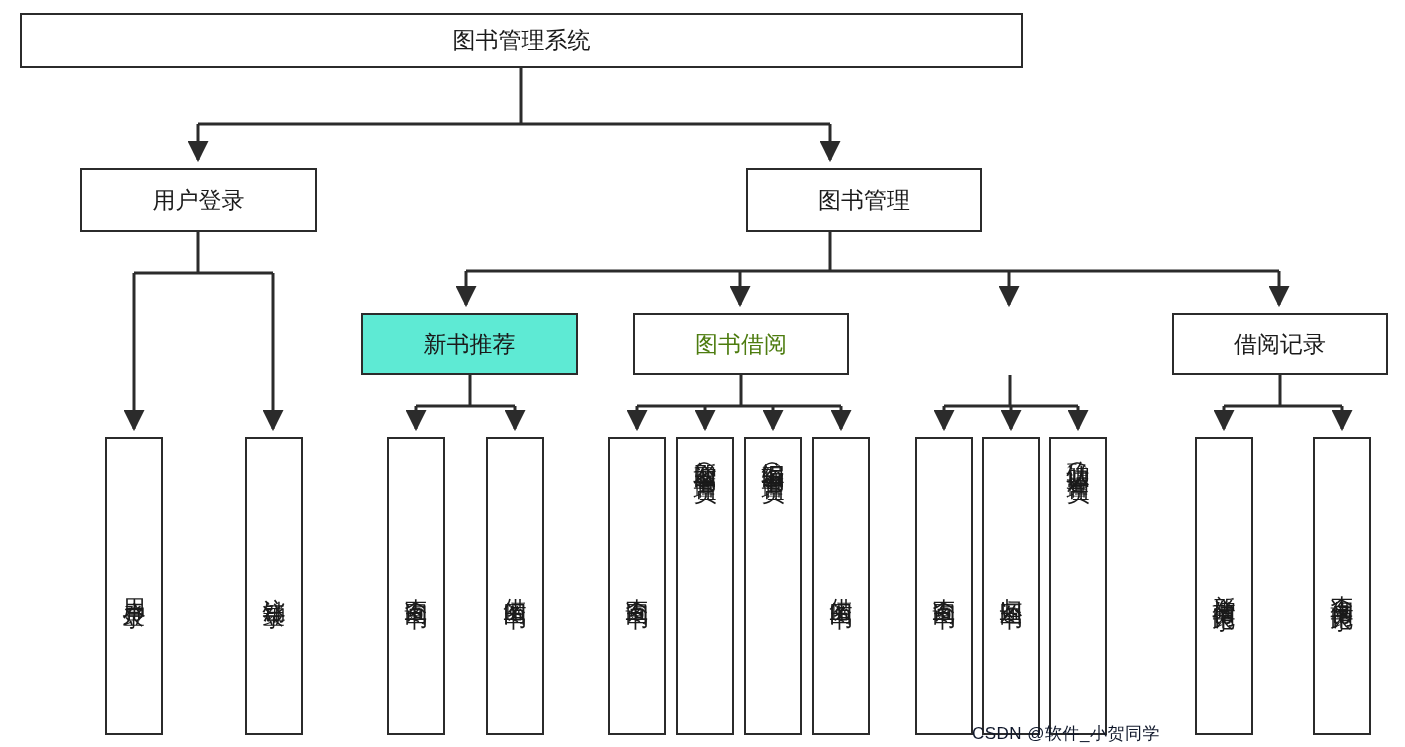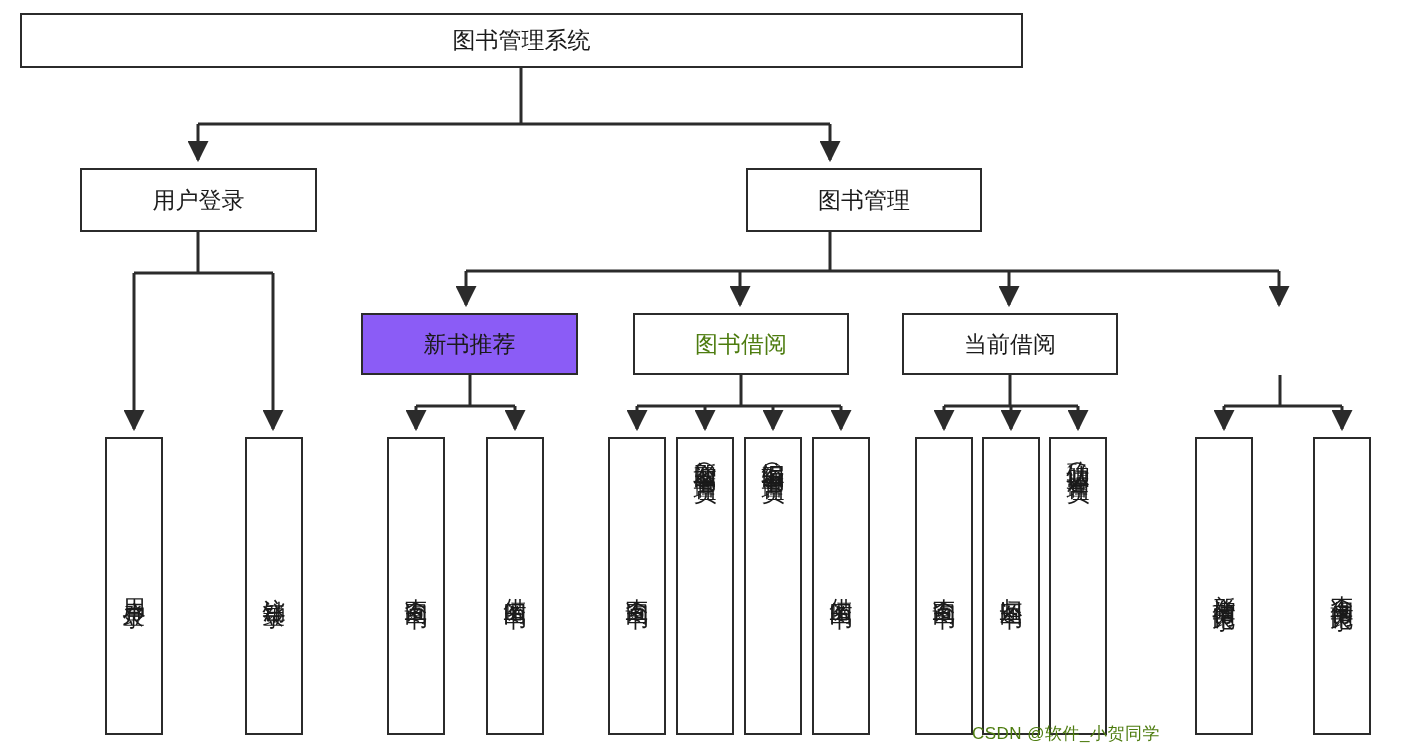"新书推荐" div.node { background: #8b5cf6 -> #5eead4 }
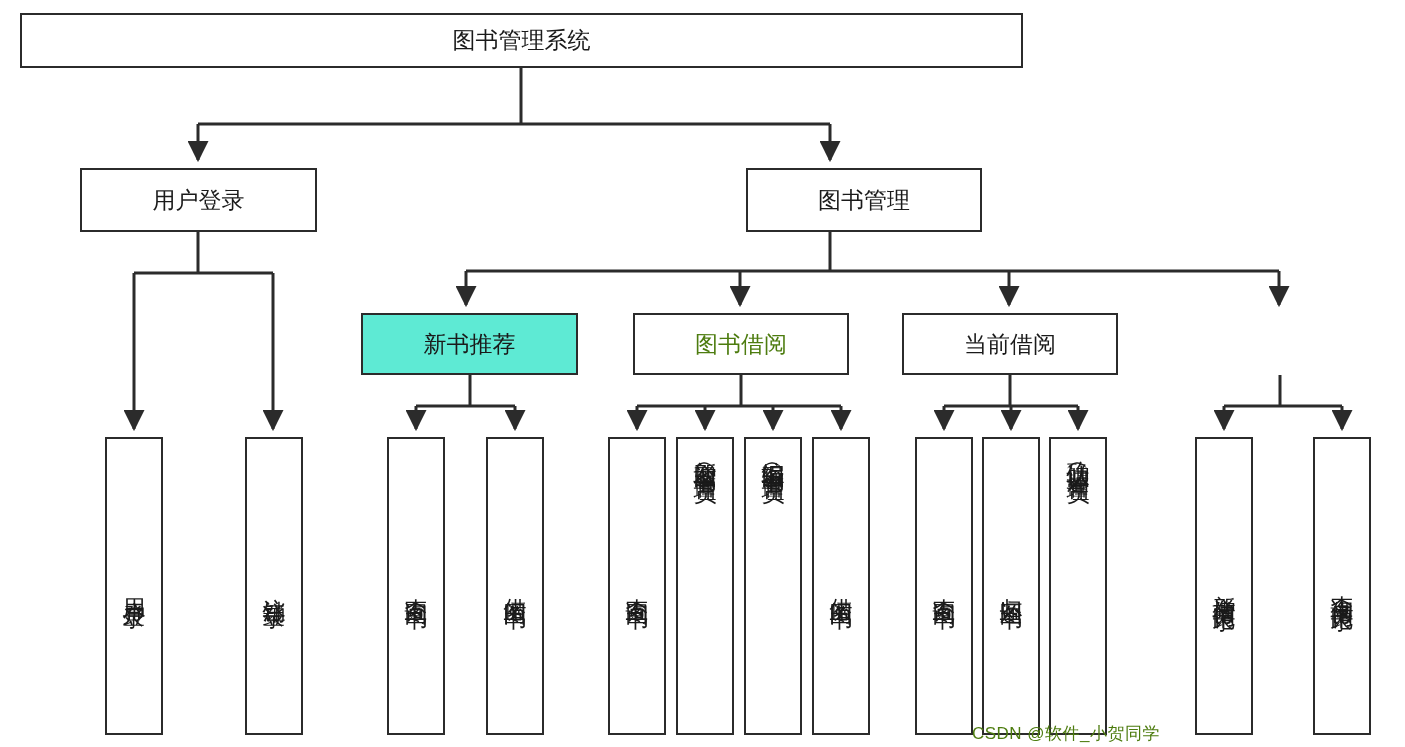"当前借阅" div.node { html: <div> <span>当前借阅</span> </div> -> none }
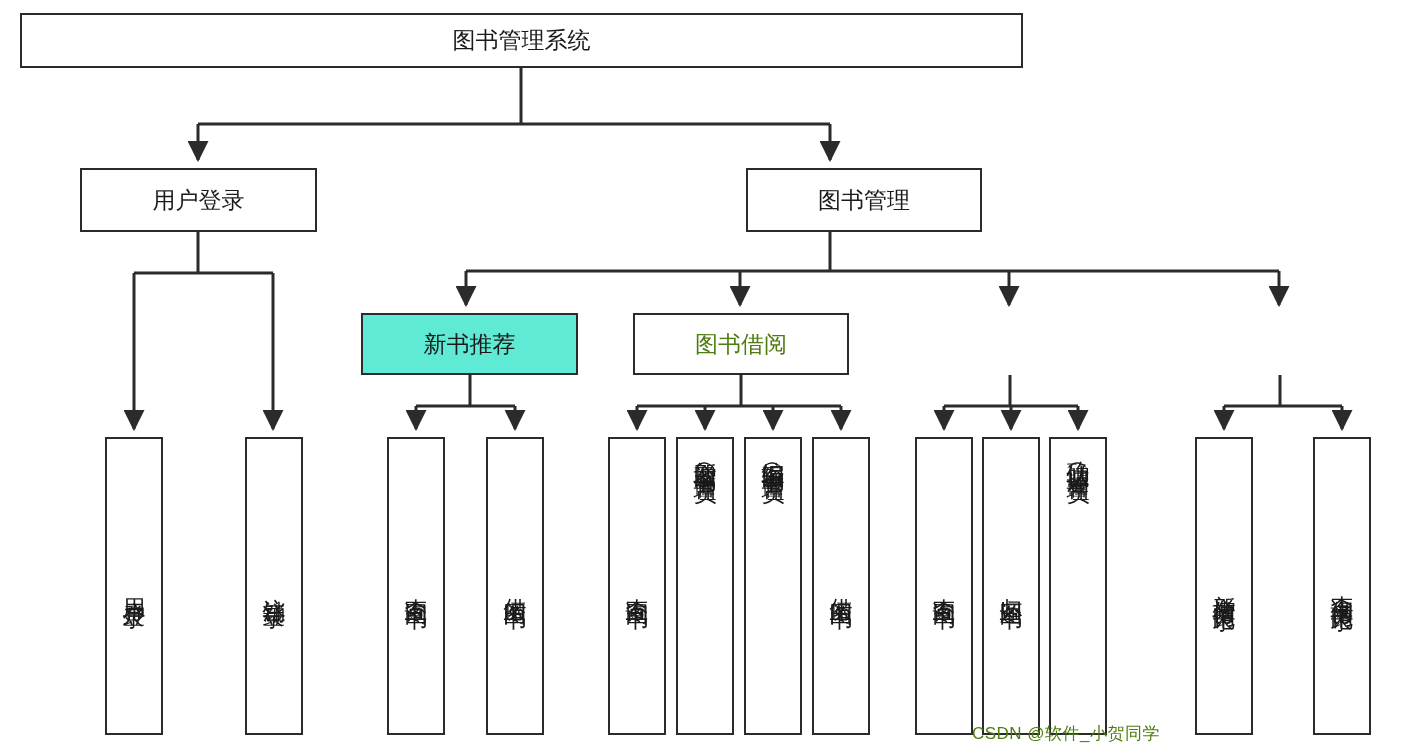"借阅记录" div.node { html: none -> <div> <span>借阅记录</span> </div> }
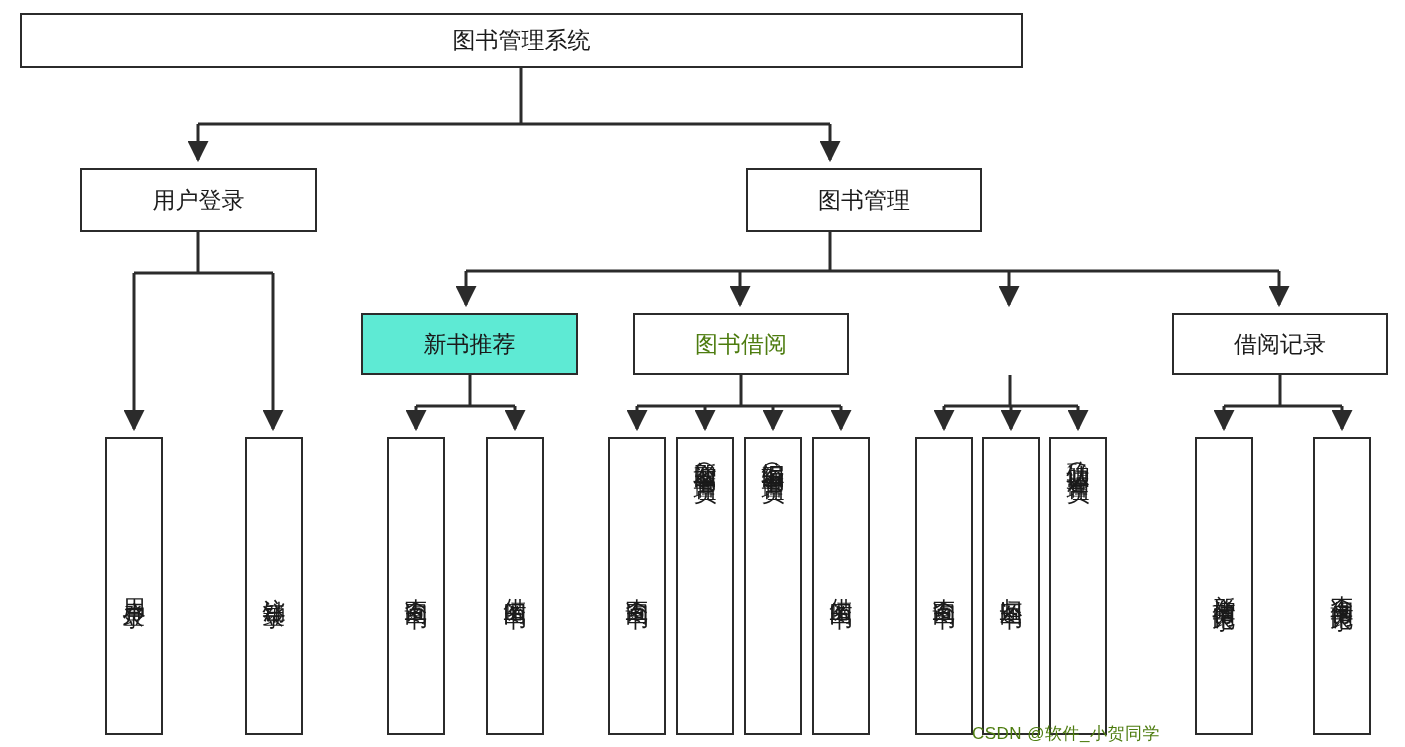"CSDN @软件_小贺同学" div { color: #4d7c0f -> #0f172a }
